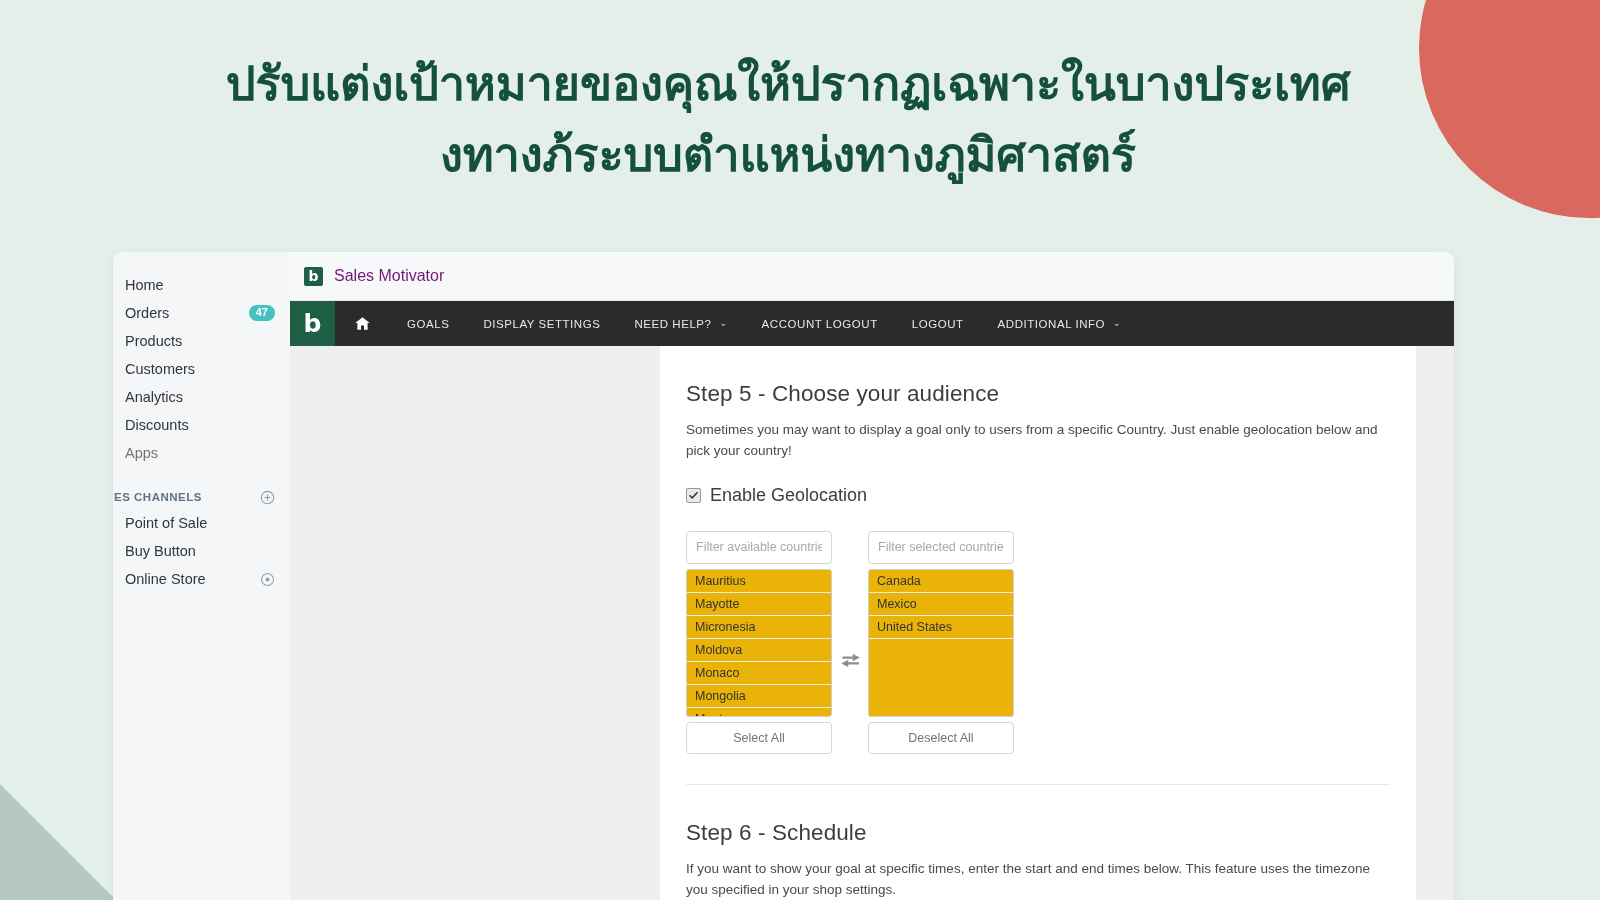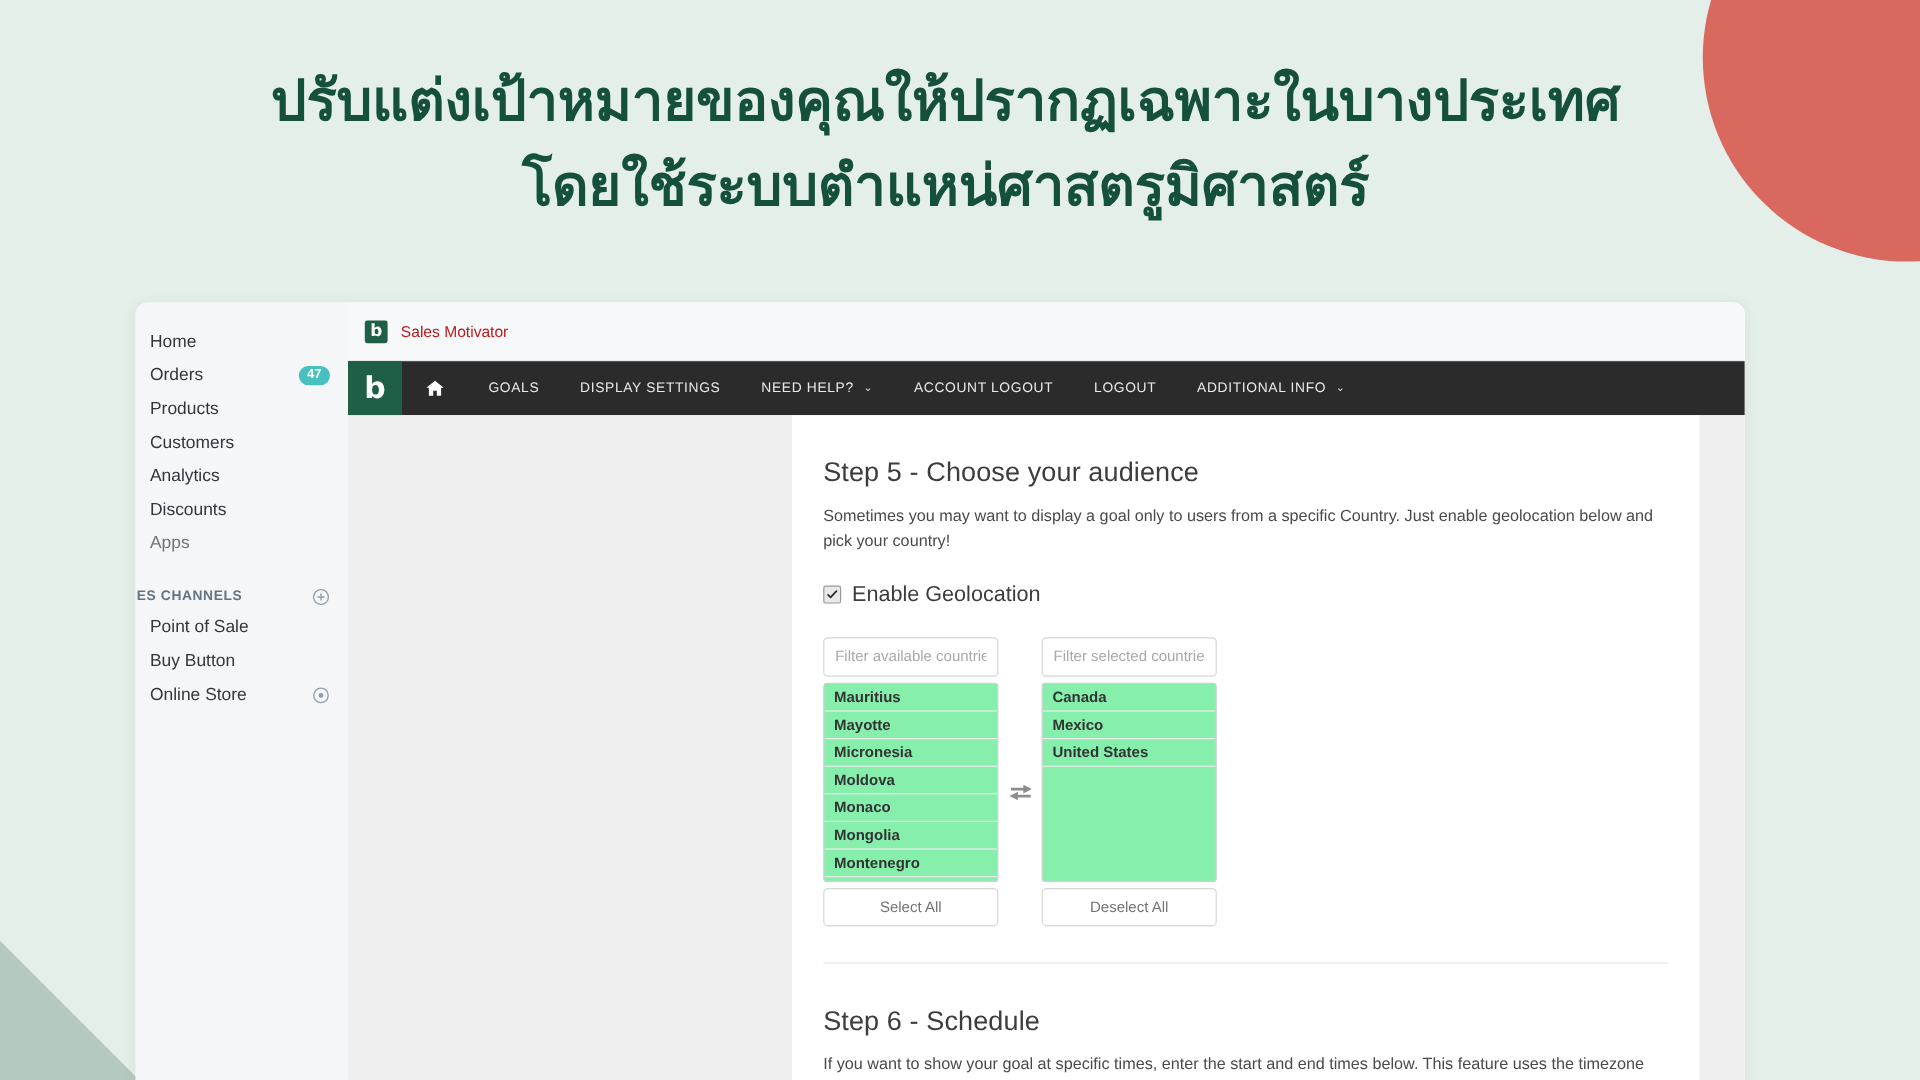"โดยใช้ระบบตำแหน่ศาสตรูมิศาสตร์" span.hl-line { text: โดยใช้ระบบตำแหน่ศาสตรูมิศาสตร์ -> งทางภ้ระบบตำแหน่งทางภูมิศาสตร์ }
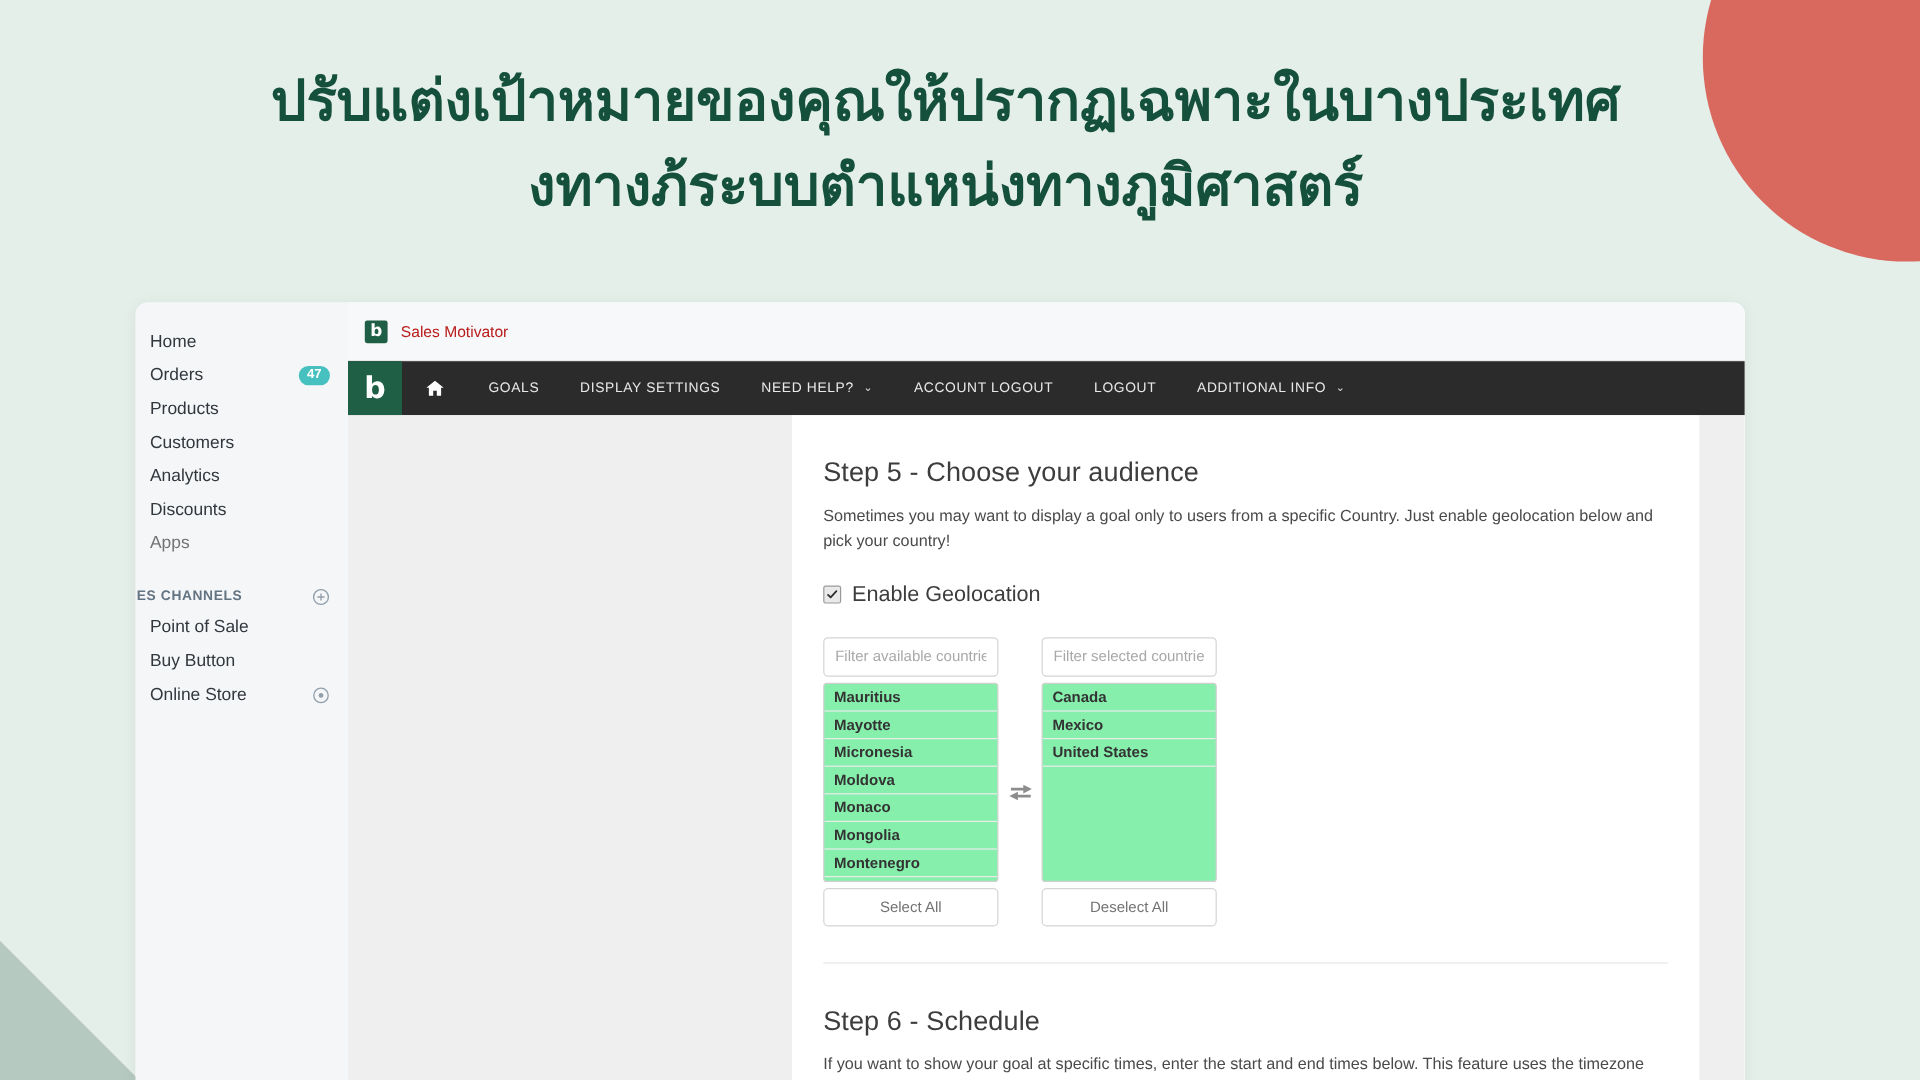"Sales Motivator" #embed-app-title { color: #b91c1c -> #701a75; font-size: 13px -> 16px }
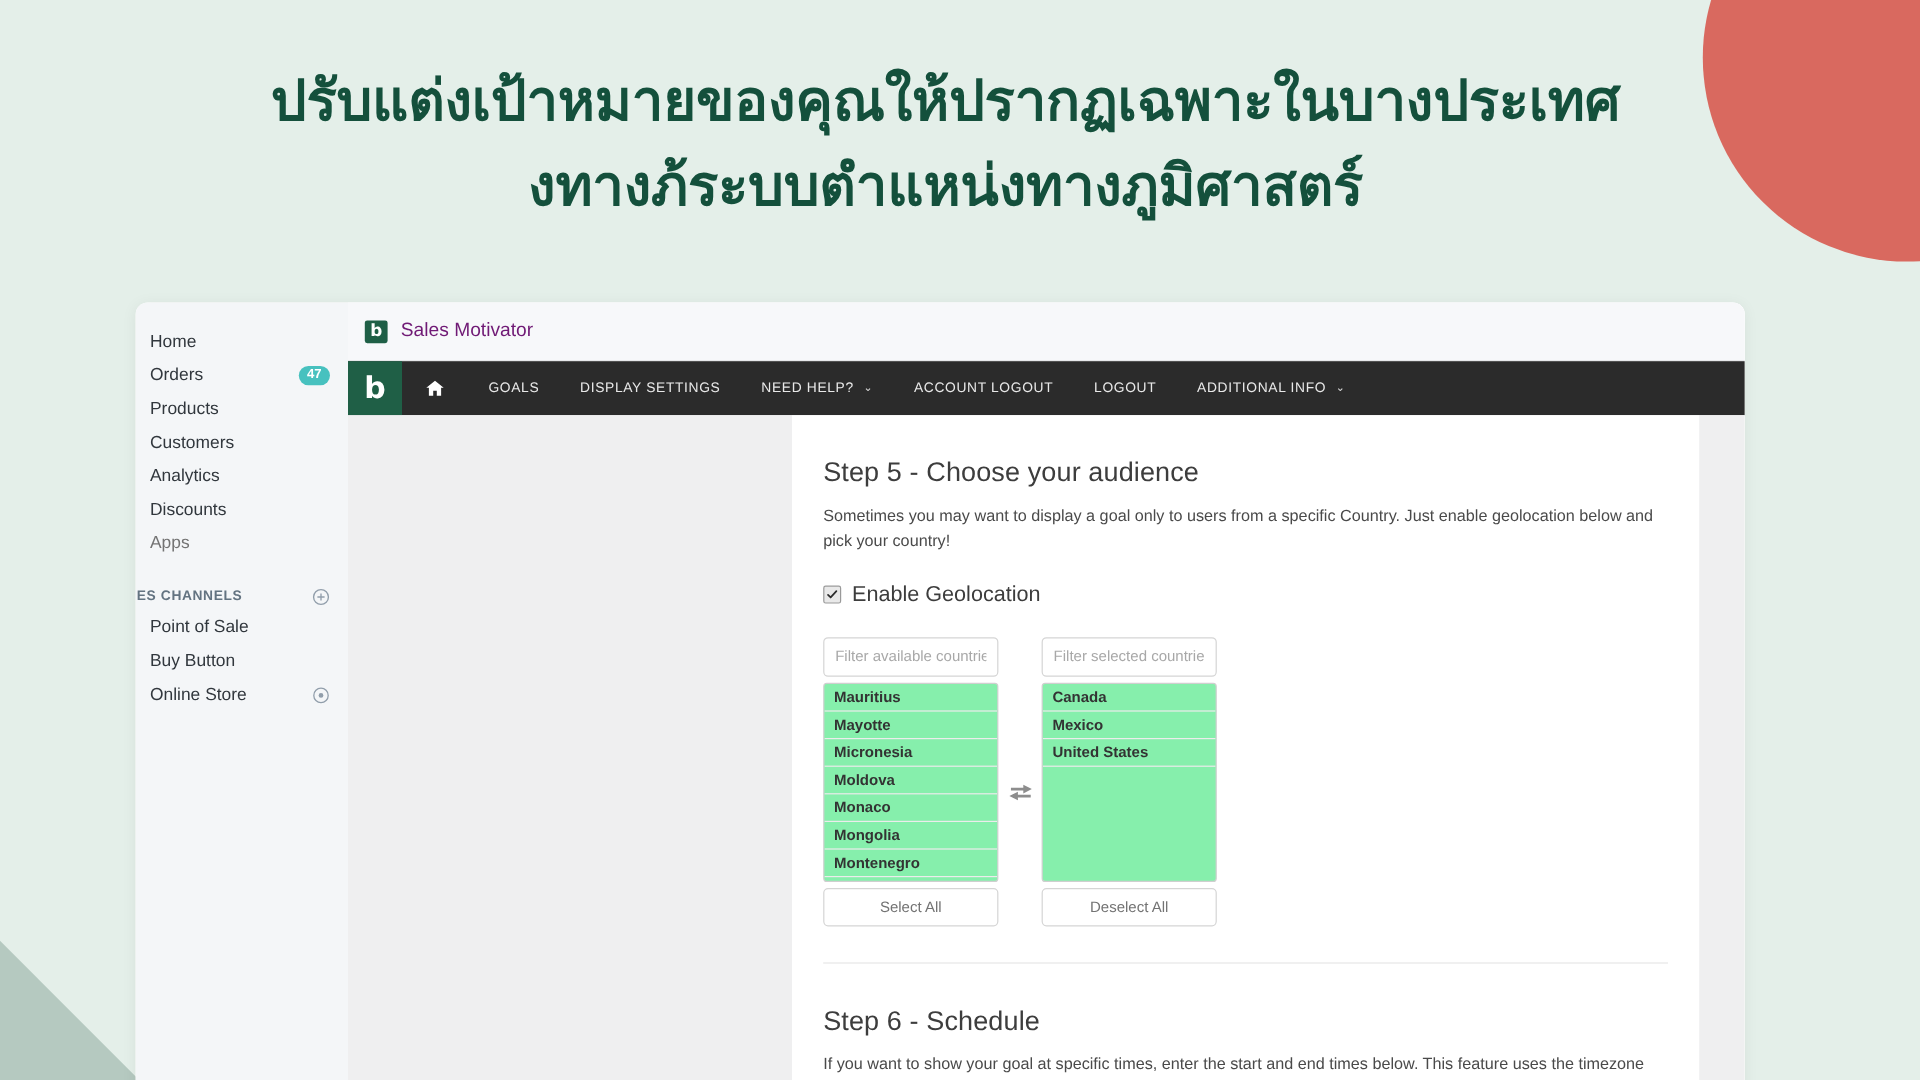"Mauritius" .select-box { background: #86efac -> #eab308; font-weight: bold -> none; height: 166px -> 148px }
